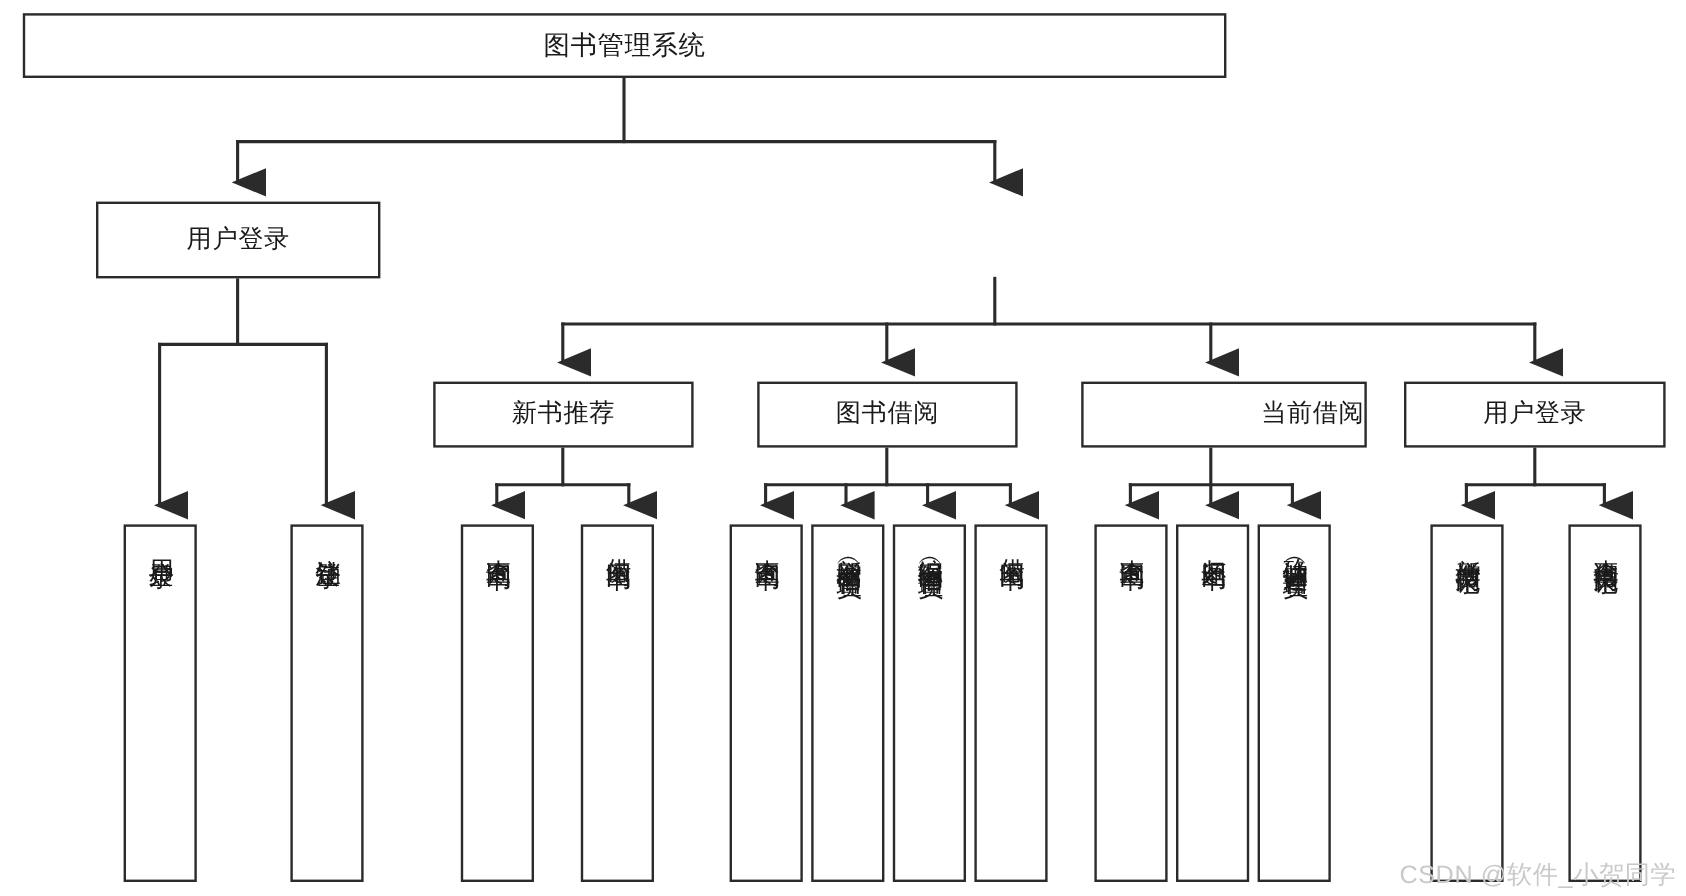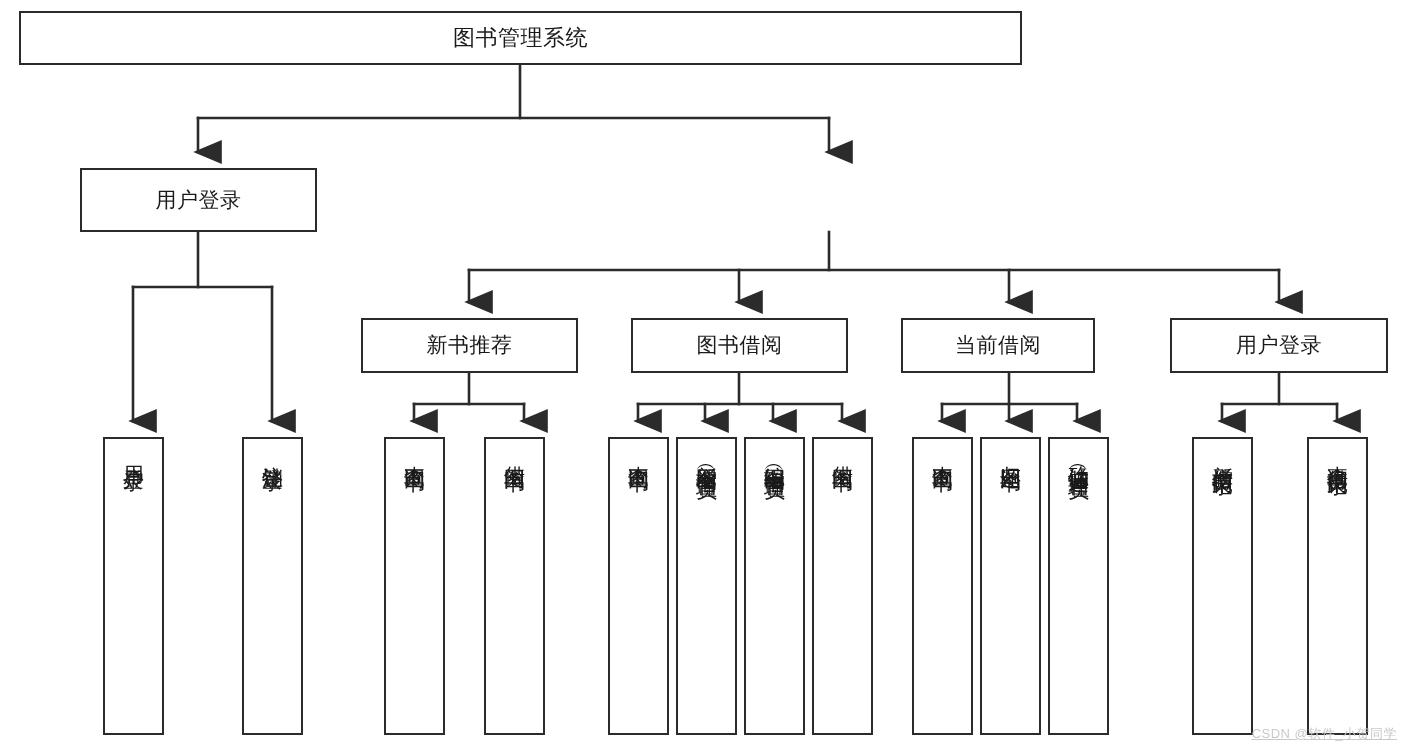"当前借阅" div.node { justify-content: none -> flex-end; width: 194px -> 238px }
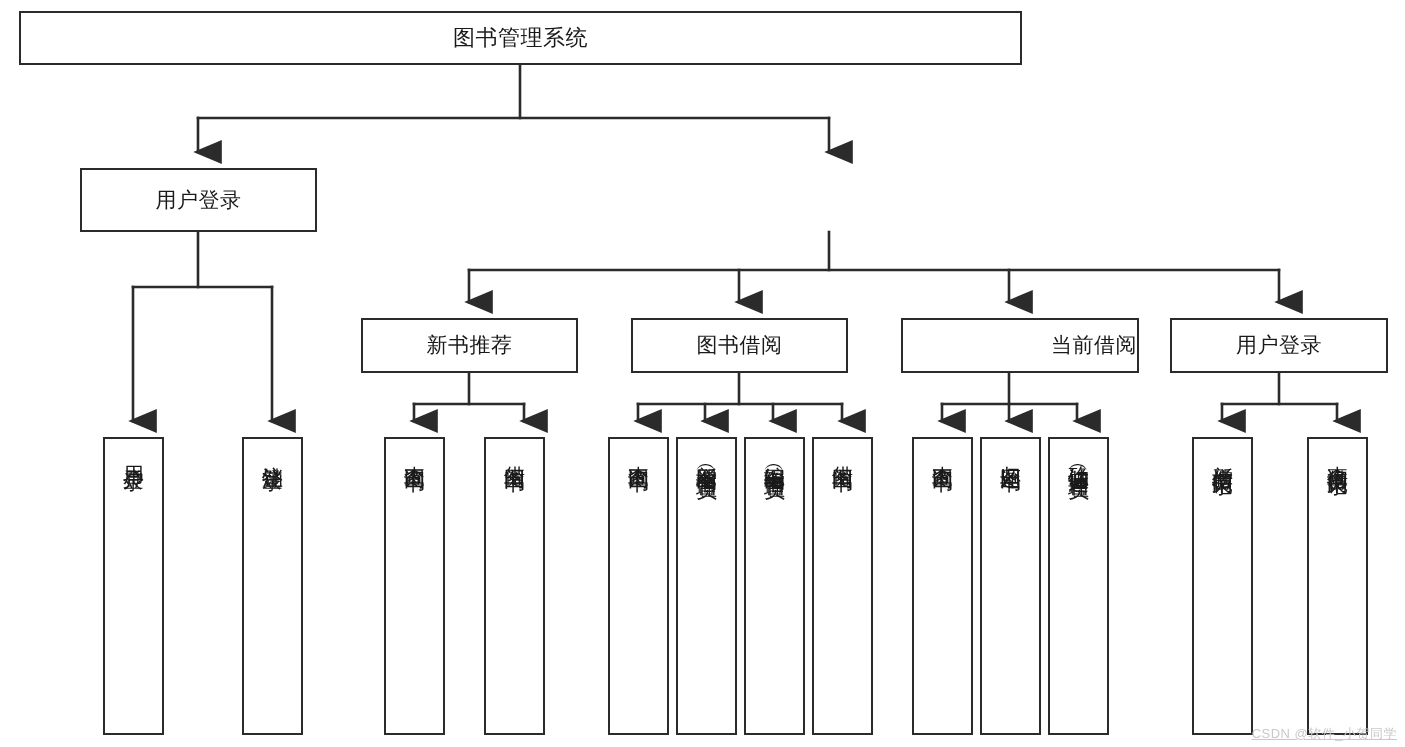"CSDN @软件_小贺同学" .watermark { font-size: 13px -> 21px; text-decoration: underline -> none }
